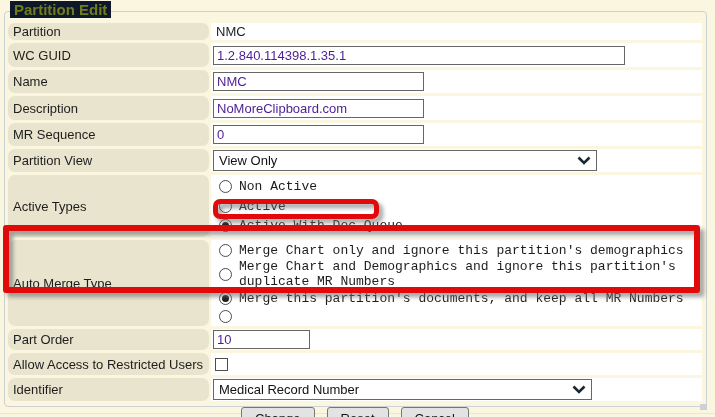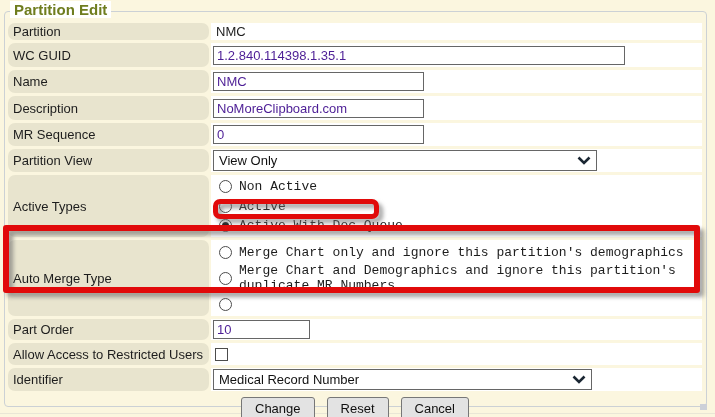"Partition Edit" .legend { background: #ffffff -> #0f172a }
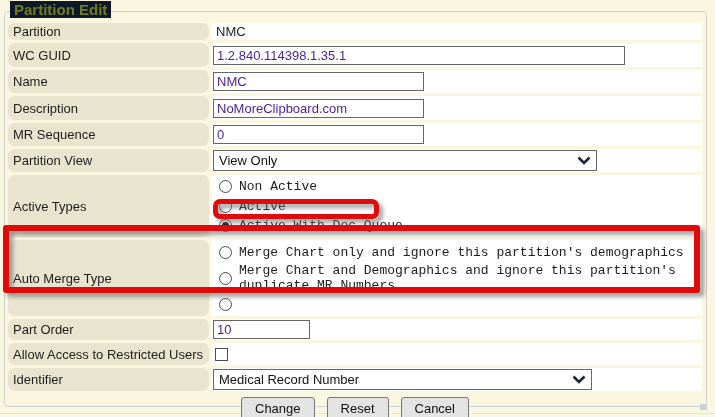"Merge this partition's documents, and" label.opt-line { html: none -> <label> <span></span> <span>Merge this partition's documents, and keep all MR Numbers</span> </label> }
